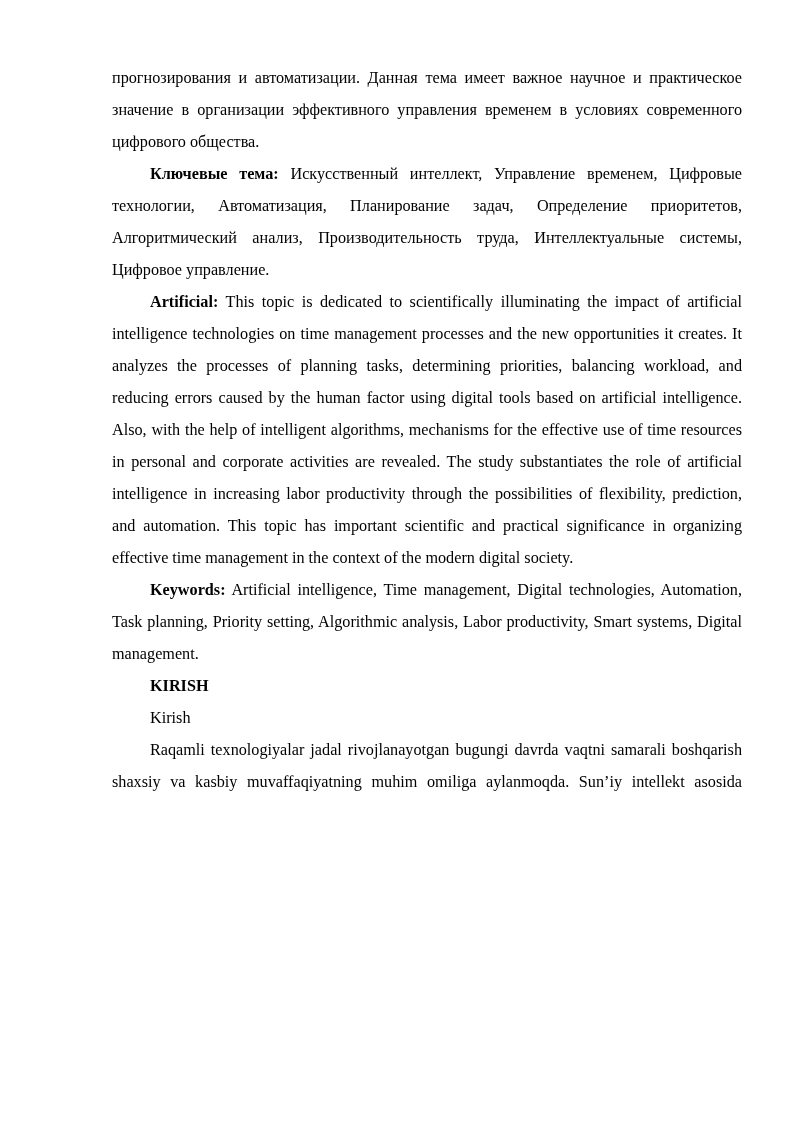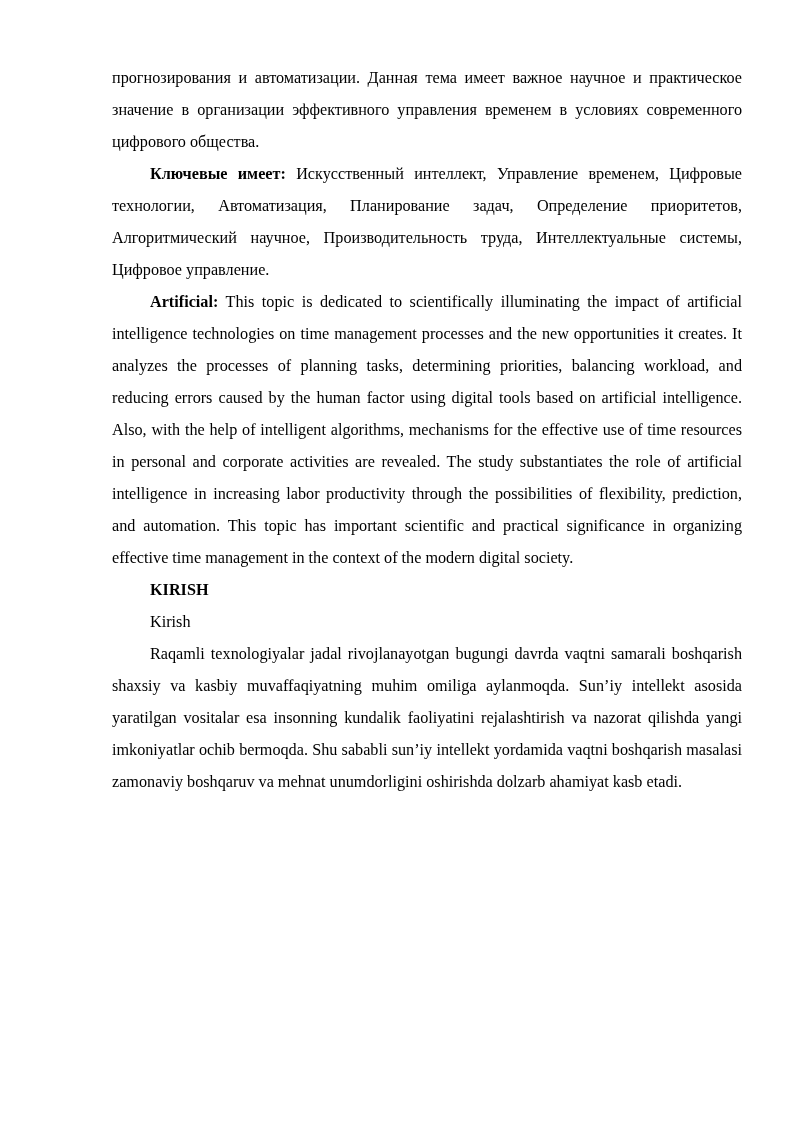"Ключевые имеет:" span.bold { text: имеет -> тема }
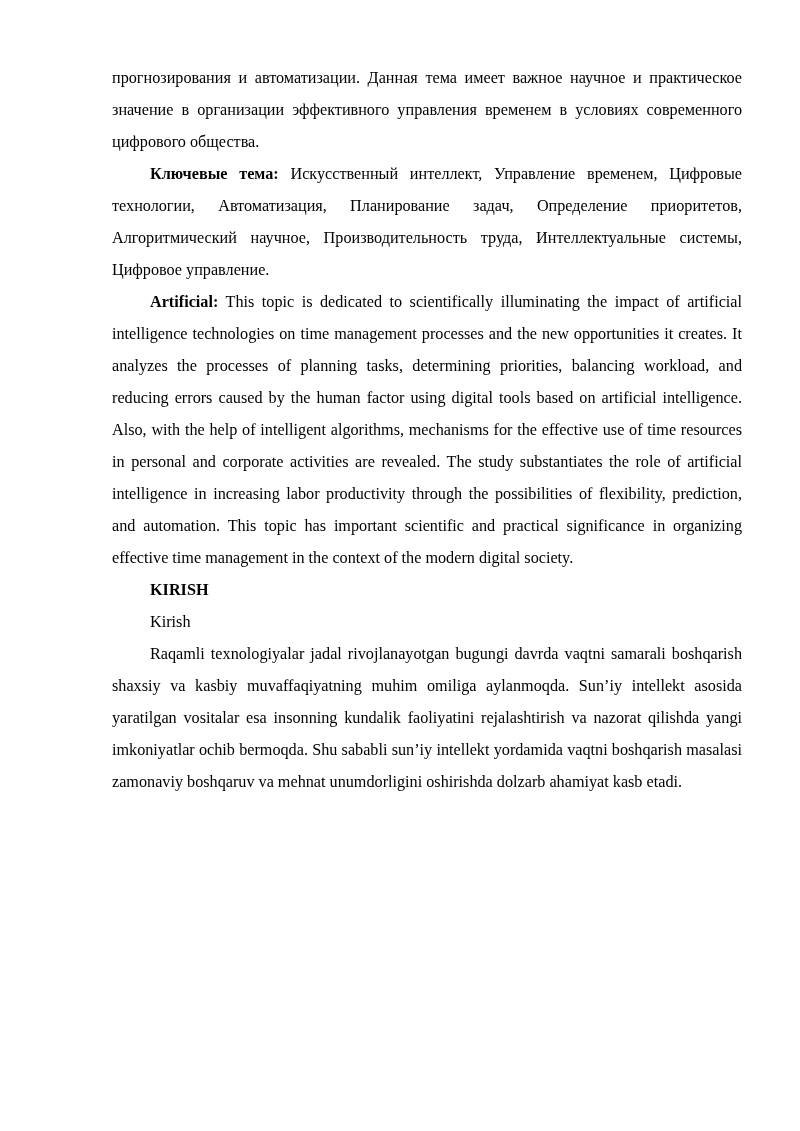"Искусственный интеллект, Управление" span { text: научное -> анализ }
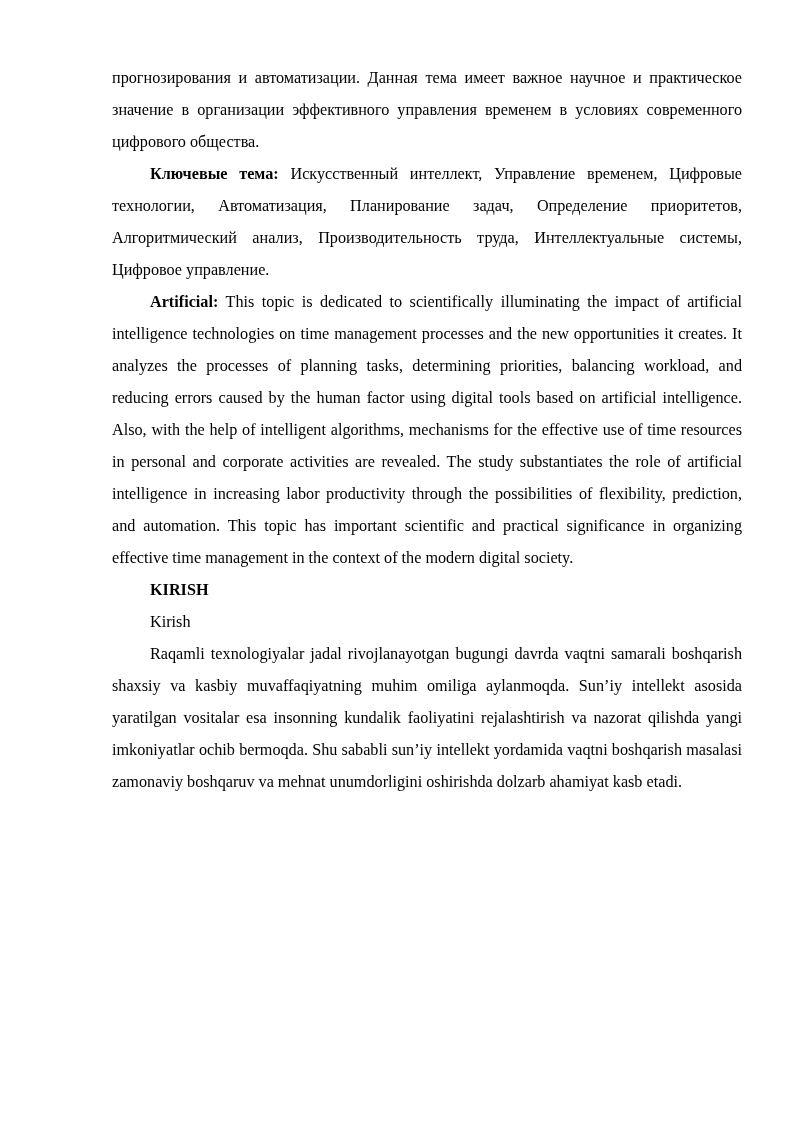"Keywords: Artificial intelligence, Time" p.indent { html: none -> <p> <span>Keywords:</span> <span>Artificial intelligence, Time management, Digital technologies, Automation, Task planning, Priority setting, Algorithmic analysis, Labor productivity, Smart systems, Digital management.</span> </p> }
